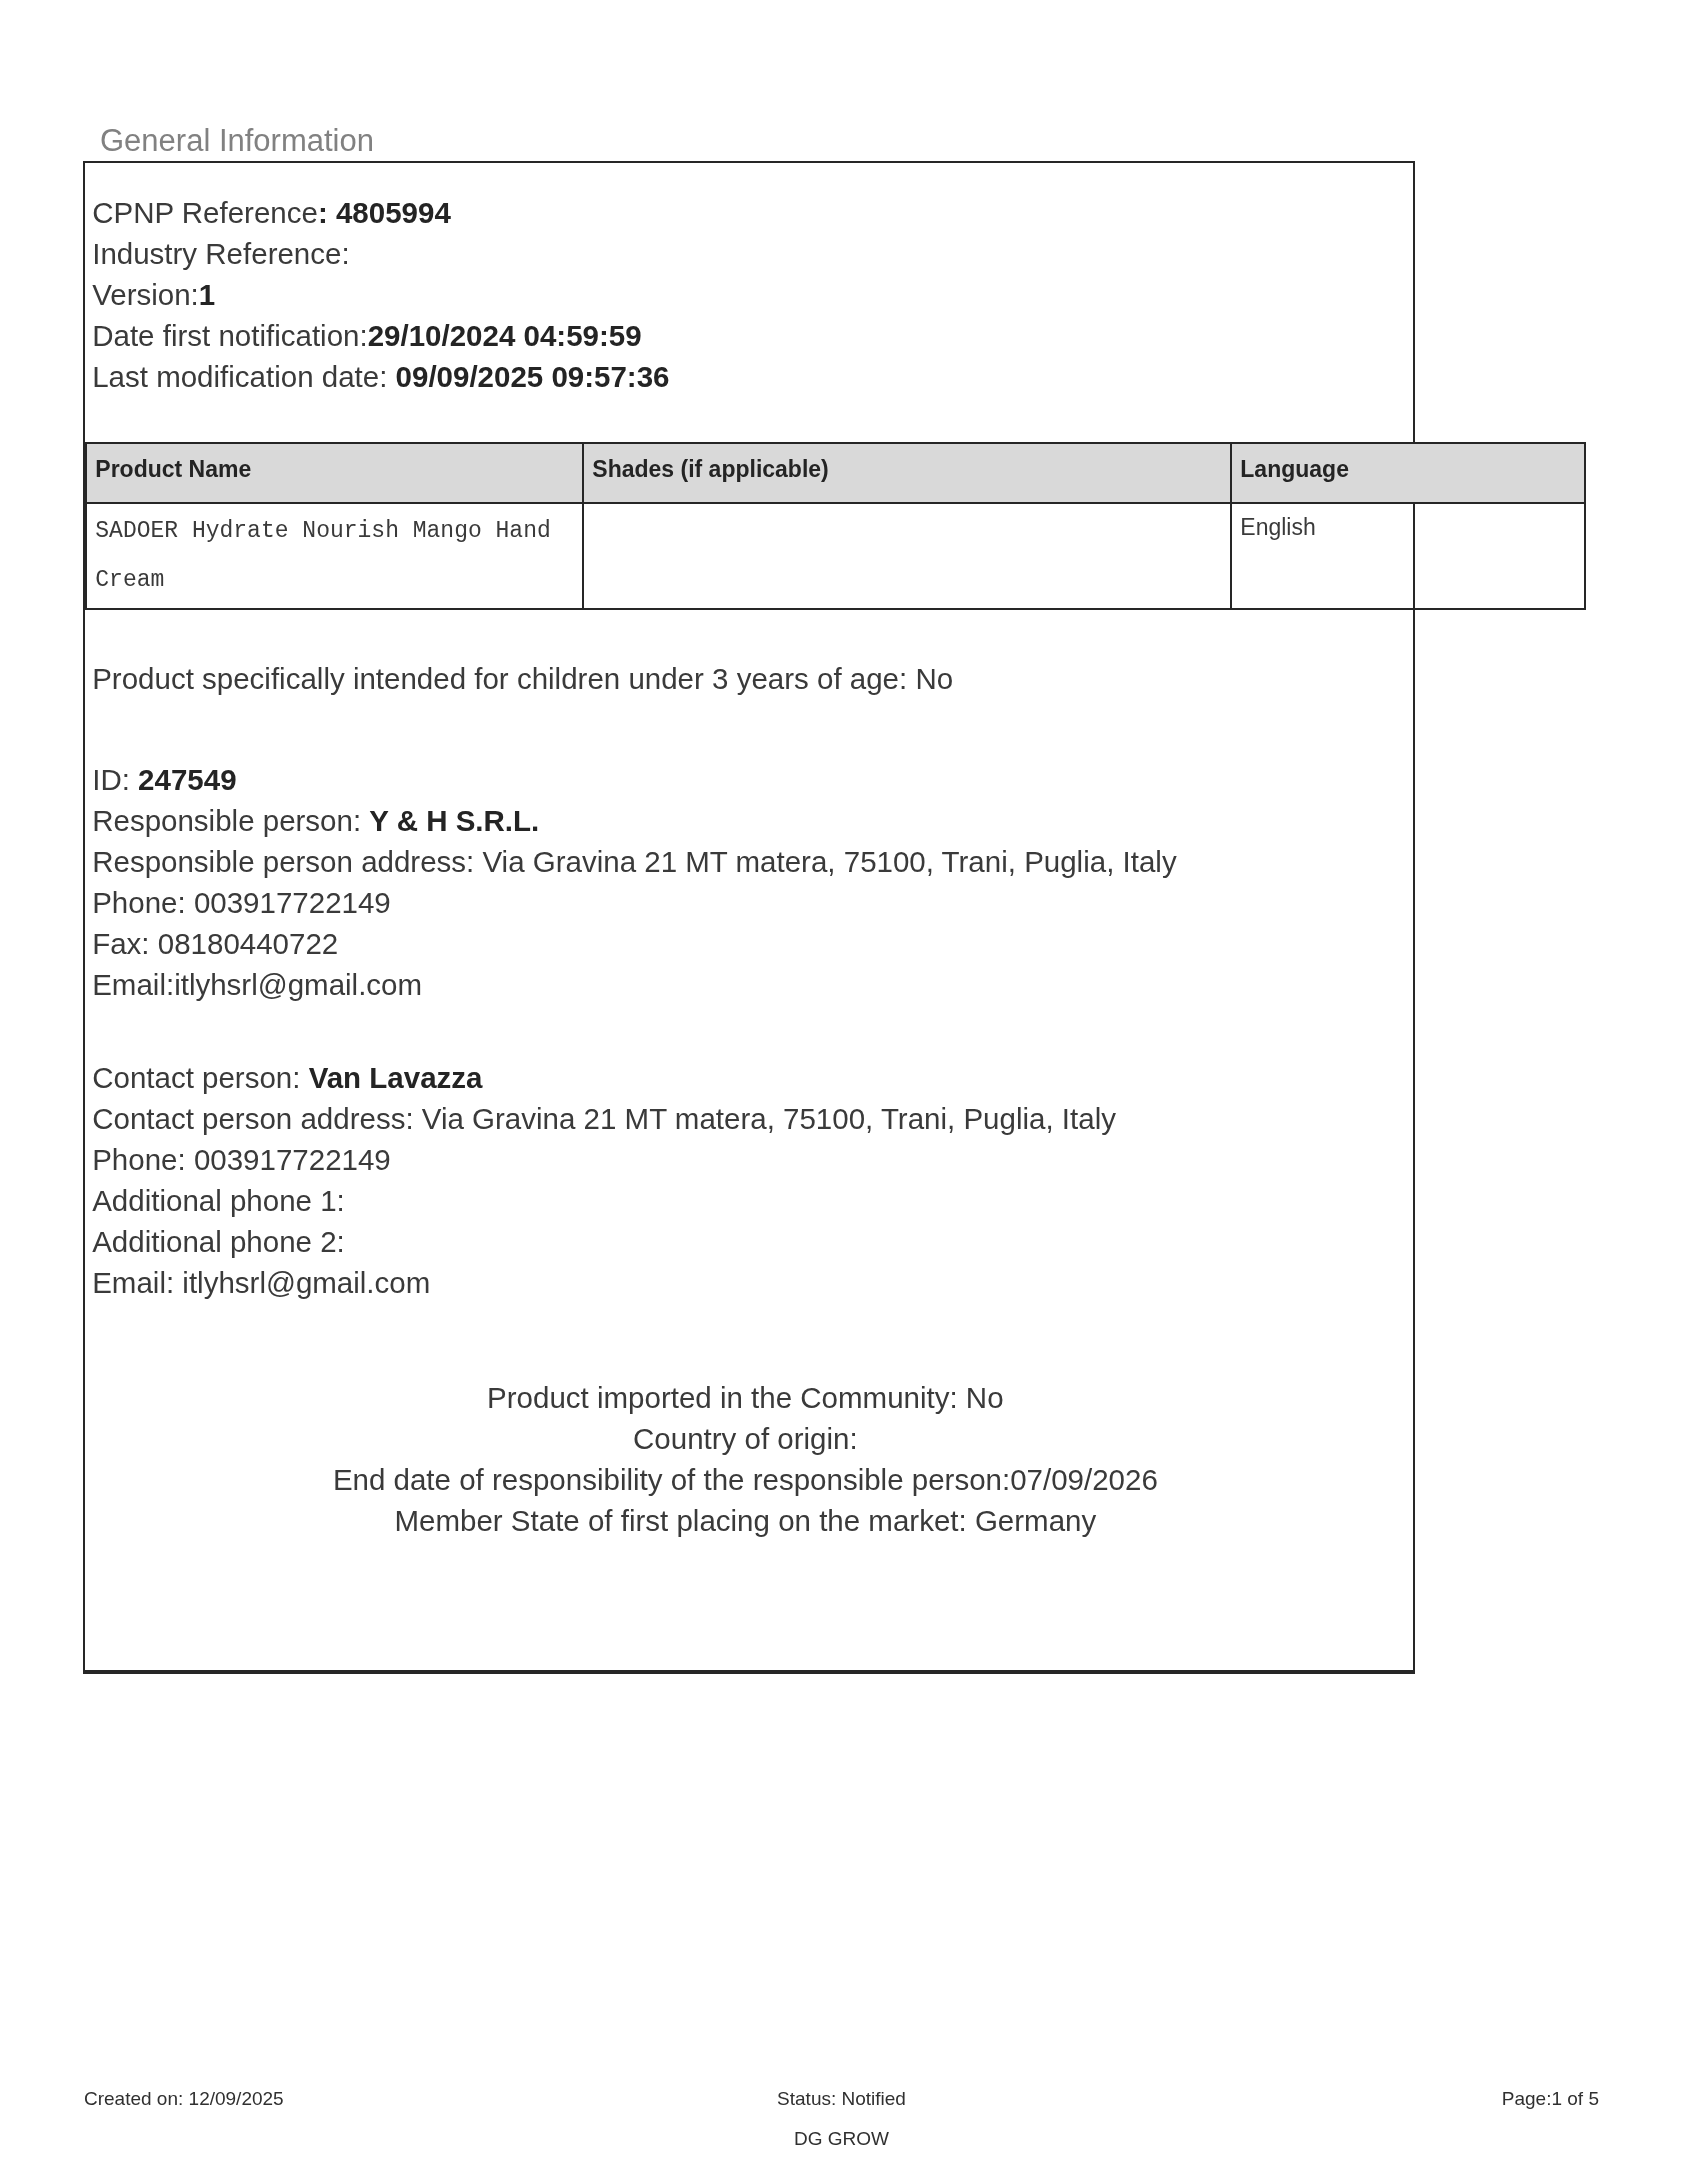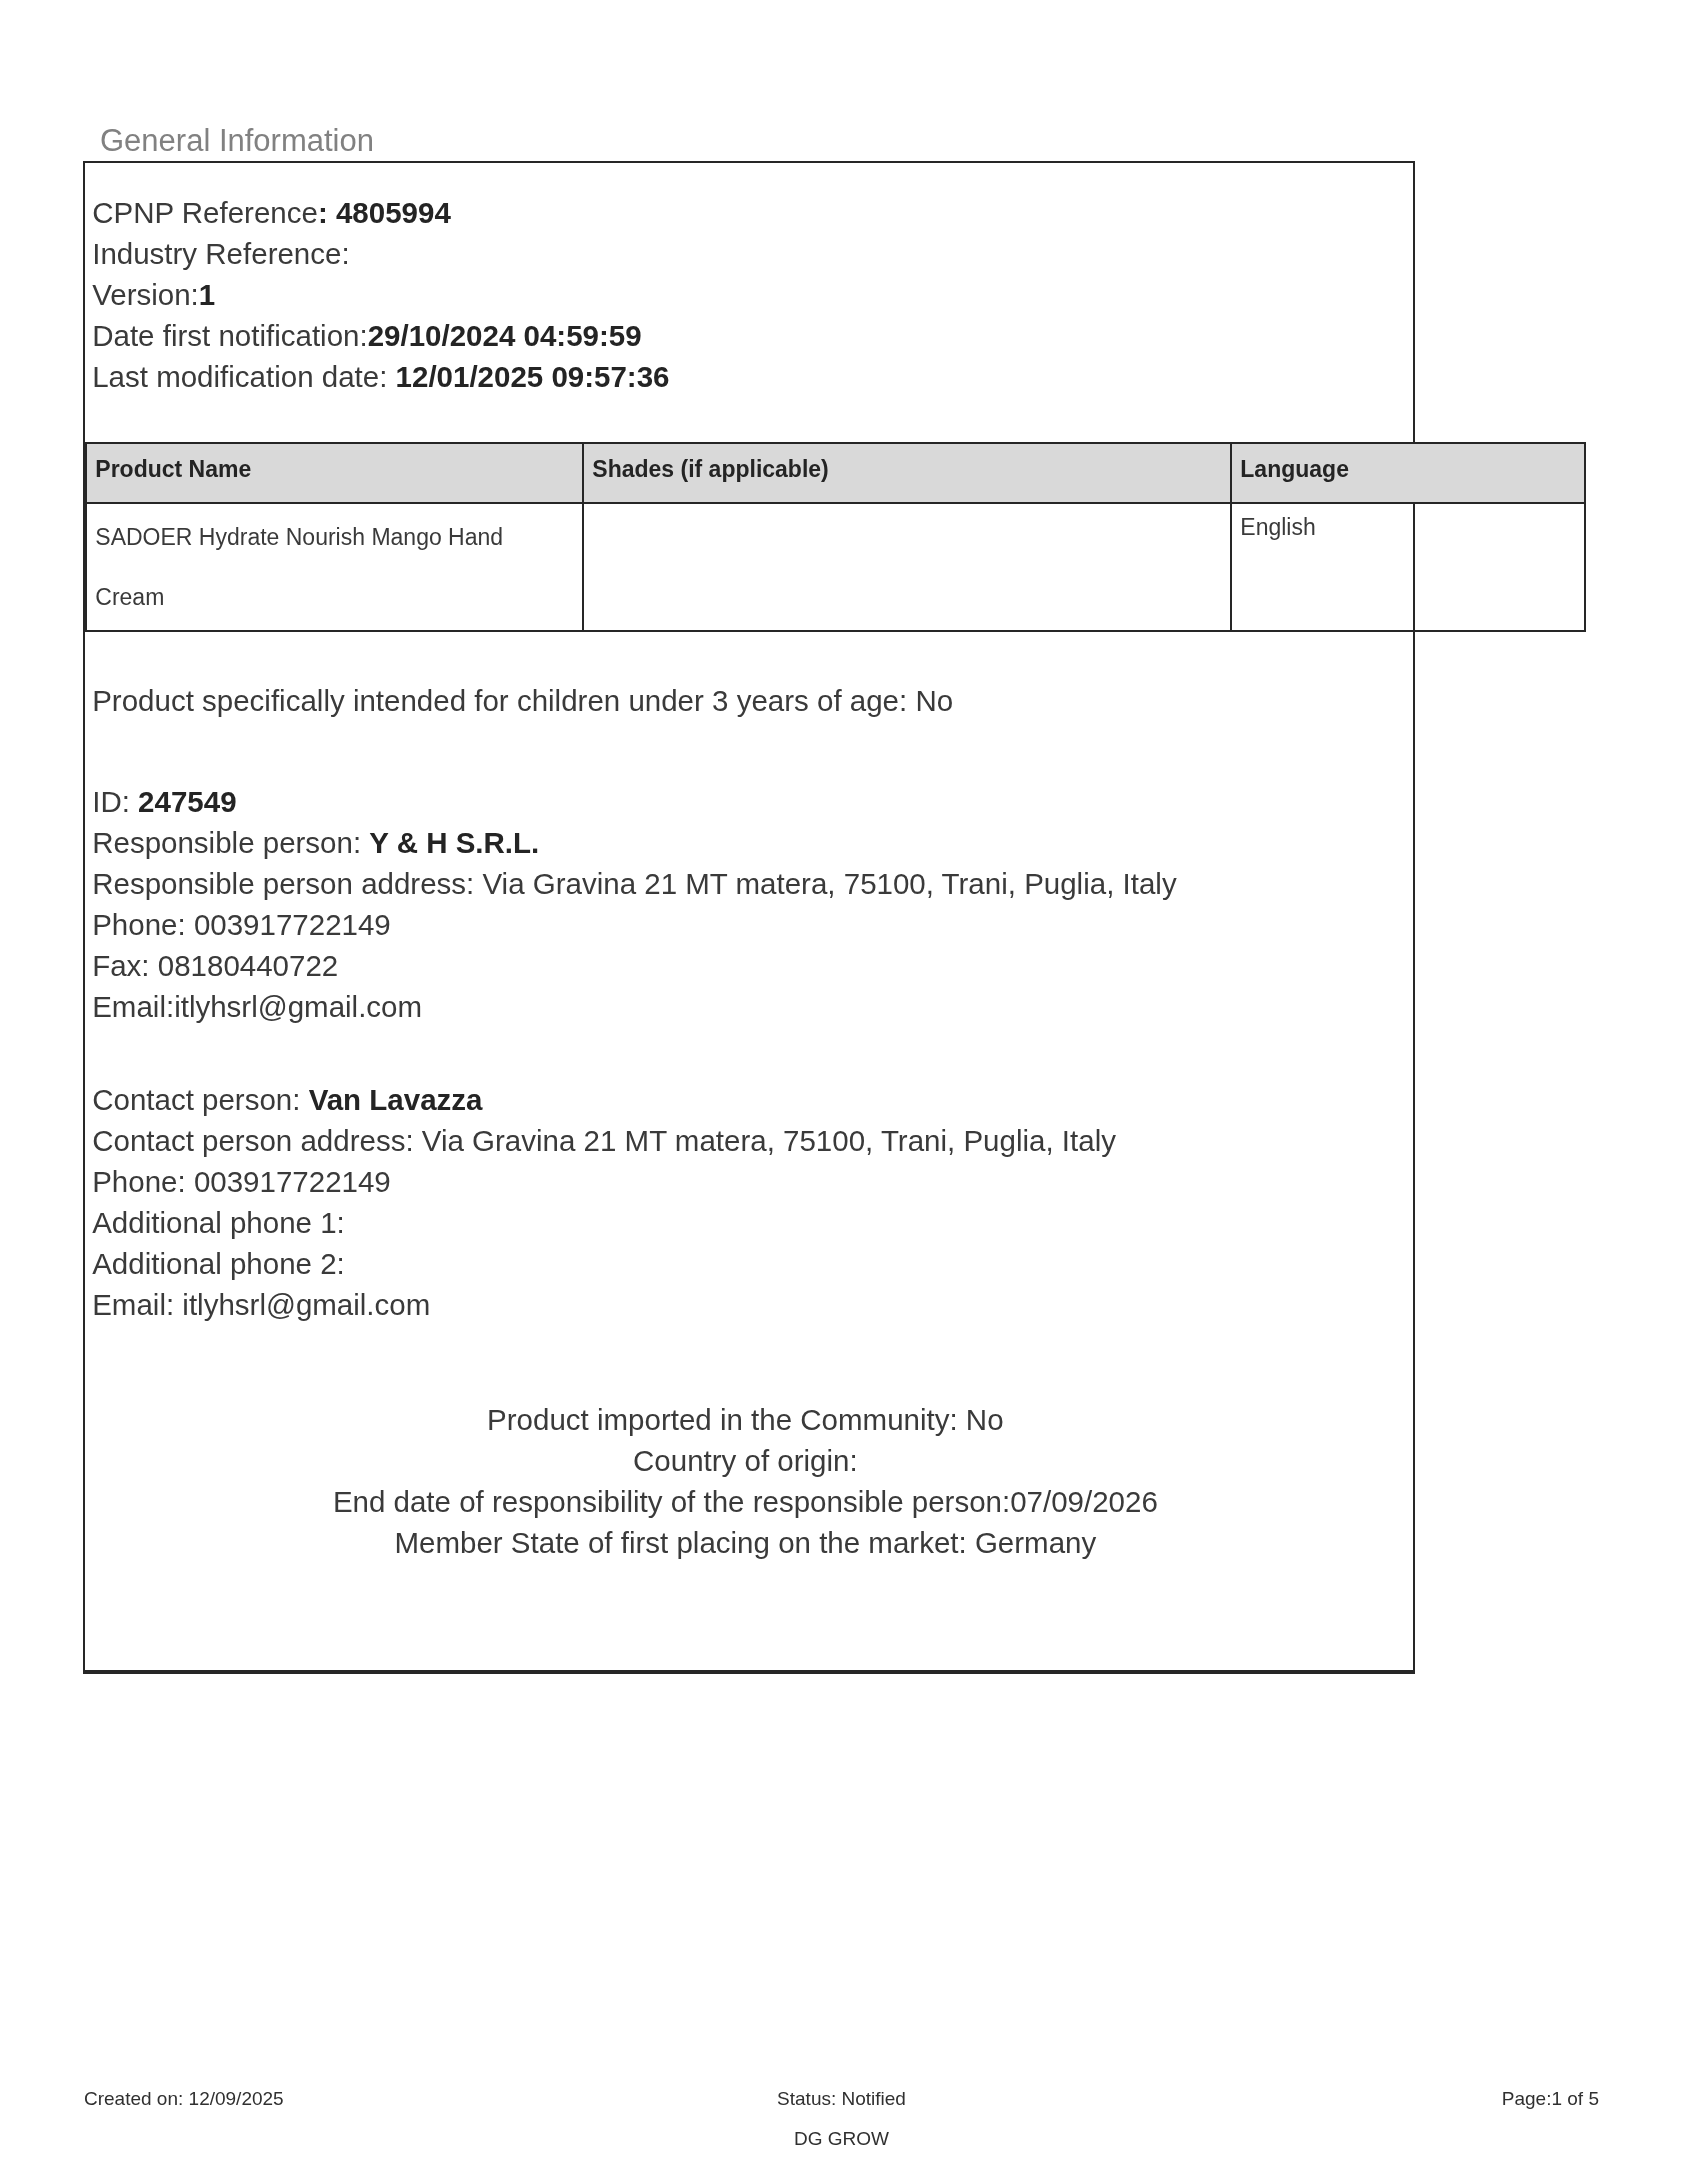"12/01/2025 09:57:36" span.b { text: 12/01/2025 -> 09/09/2025 }
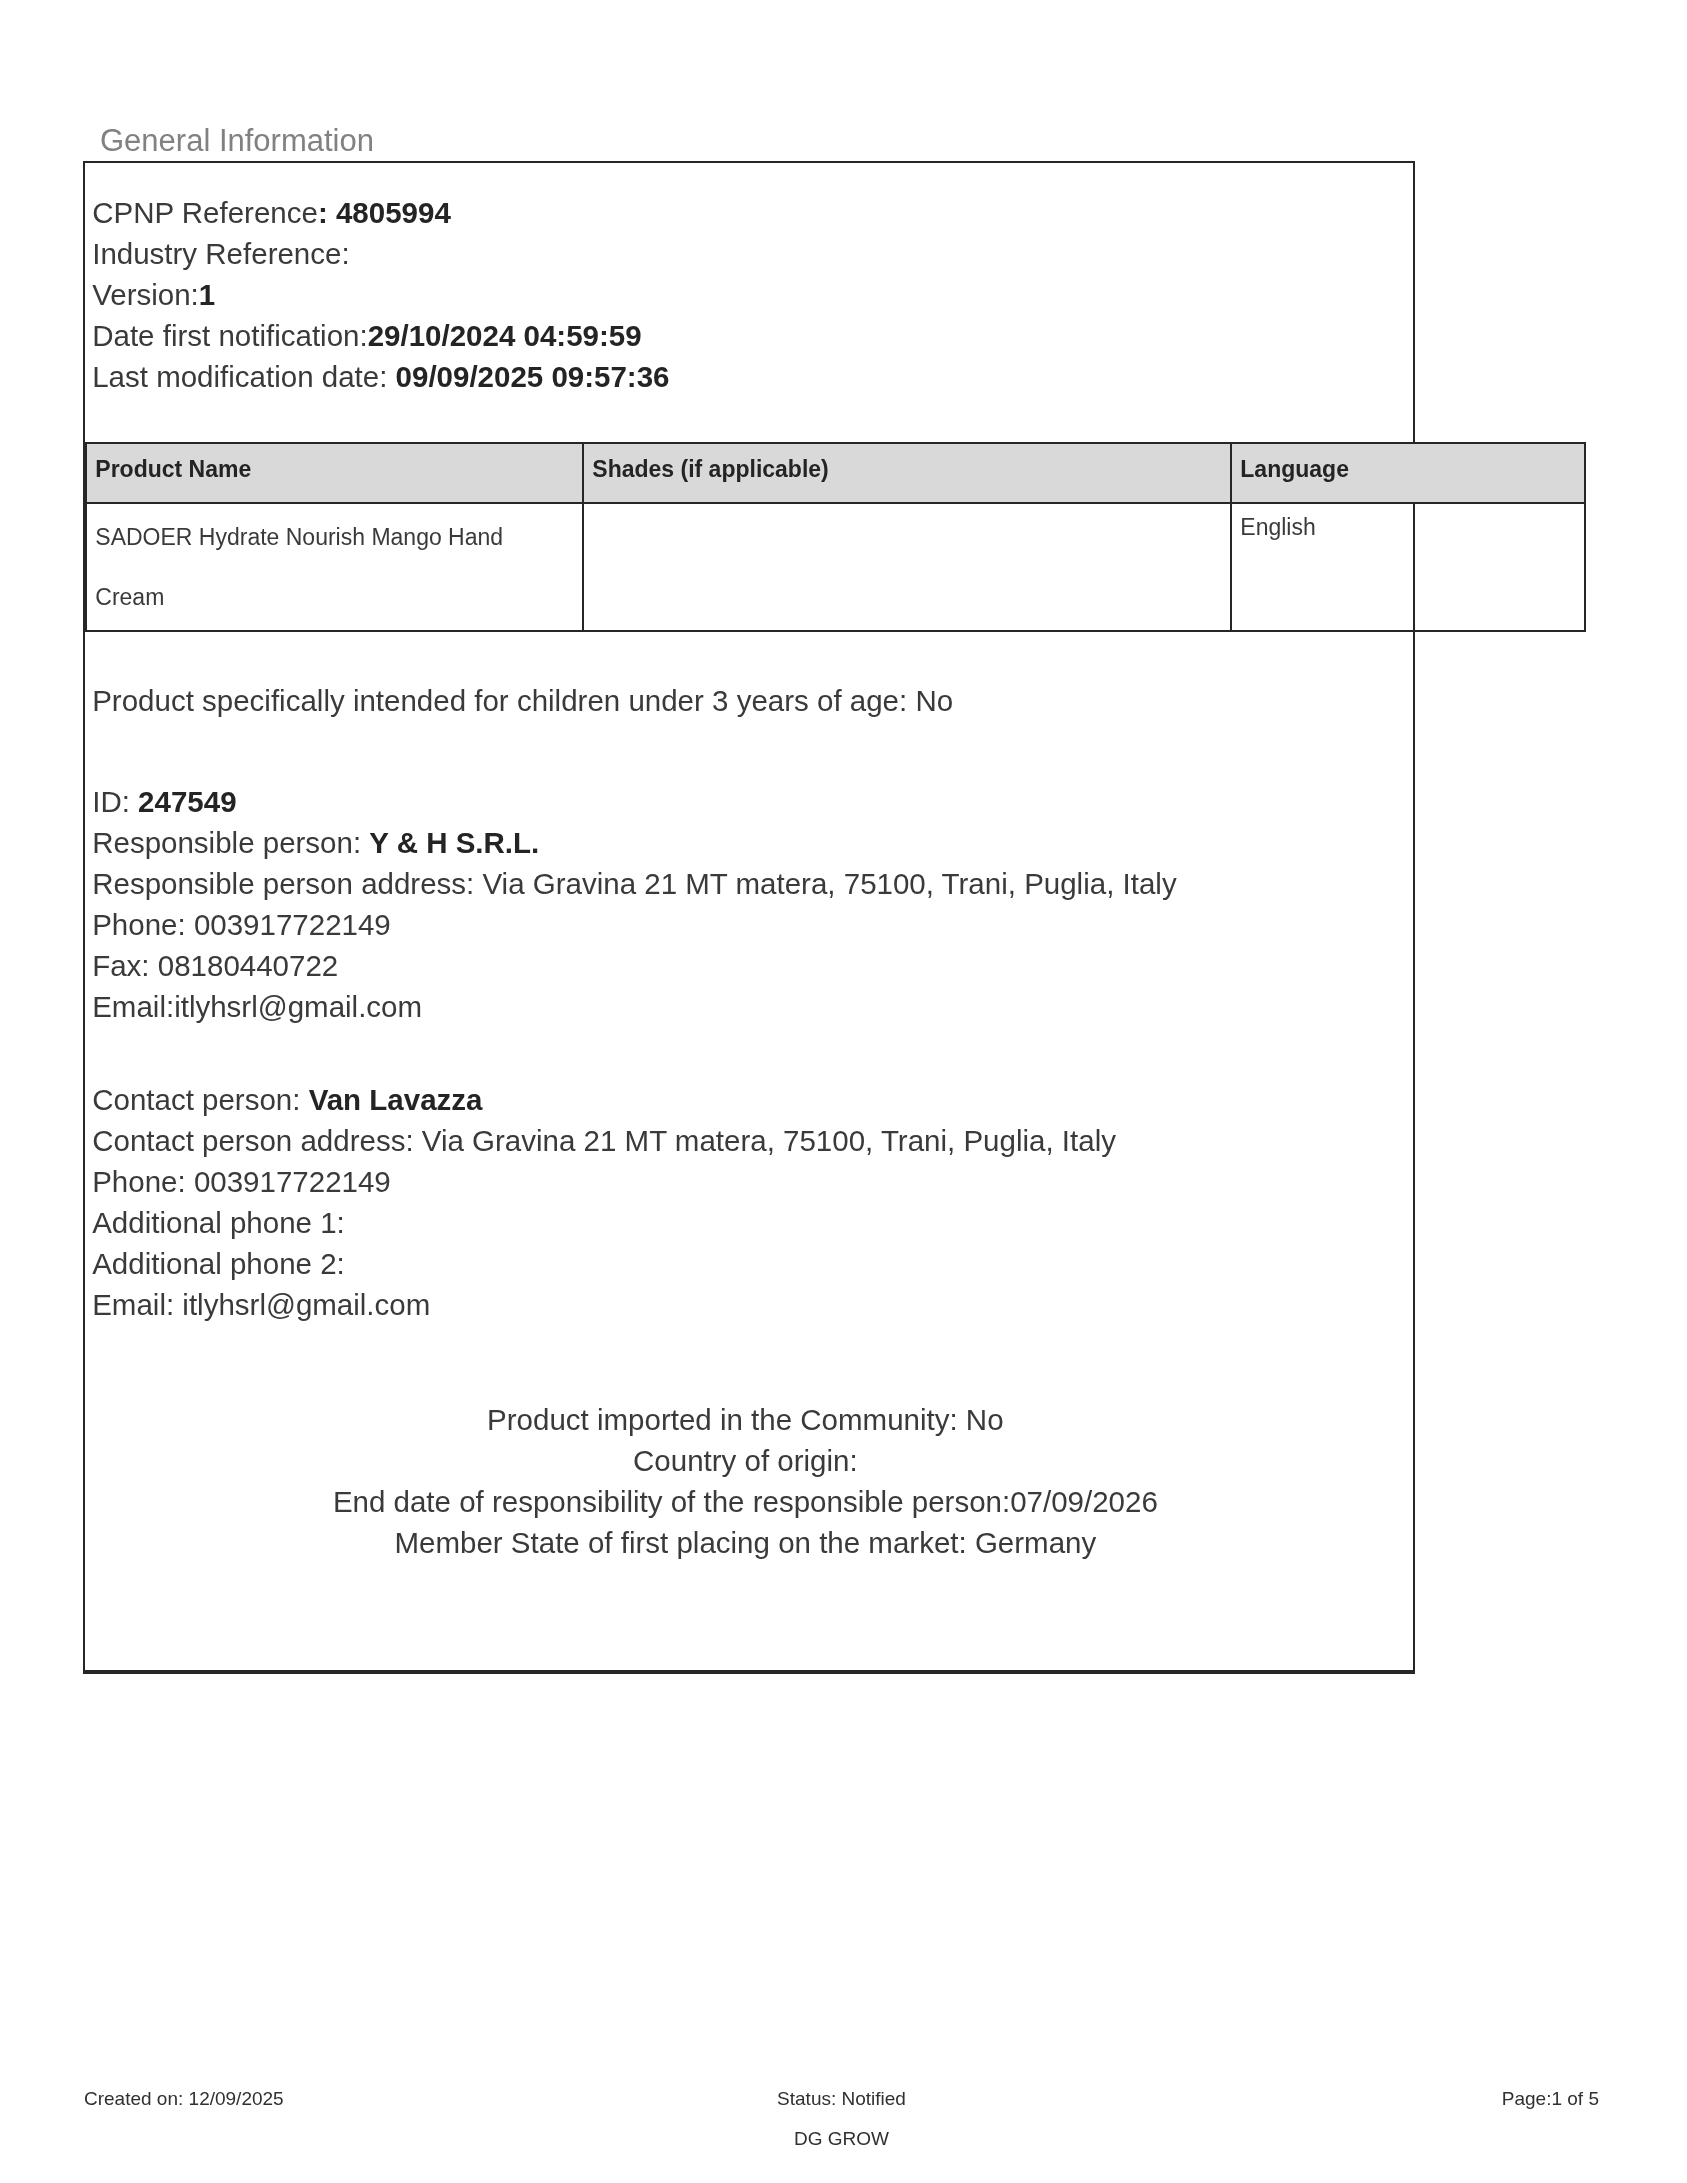"SADOER Hydrate Nourish Mango Hand" td.product { font-family: none -> Liberation Mono, monospace; line-height: 60px -> 49px }
